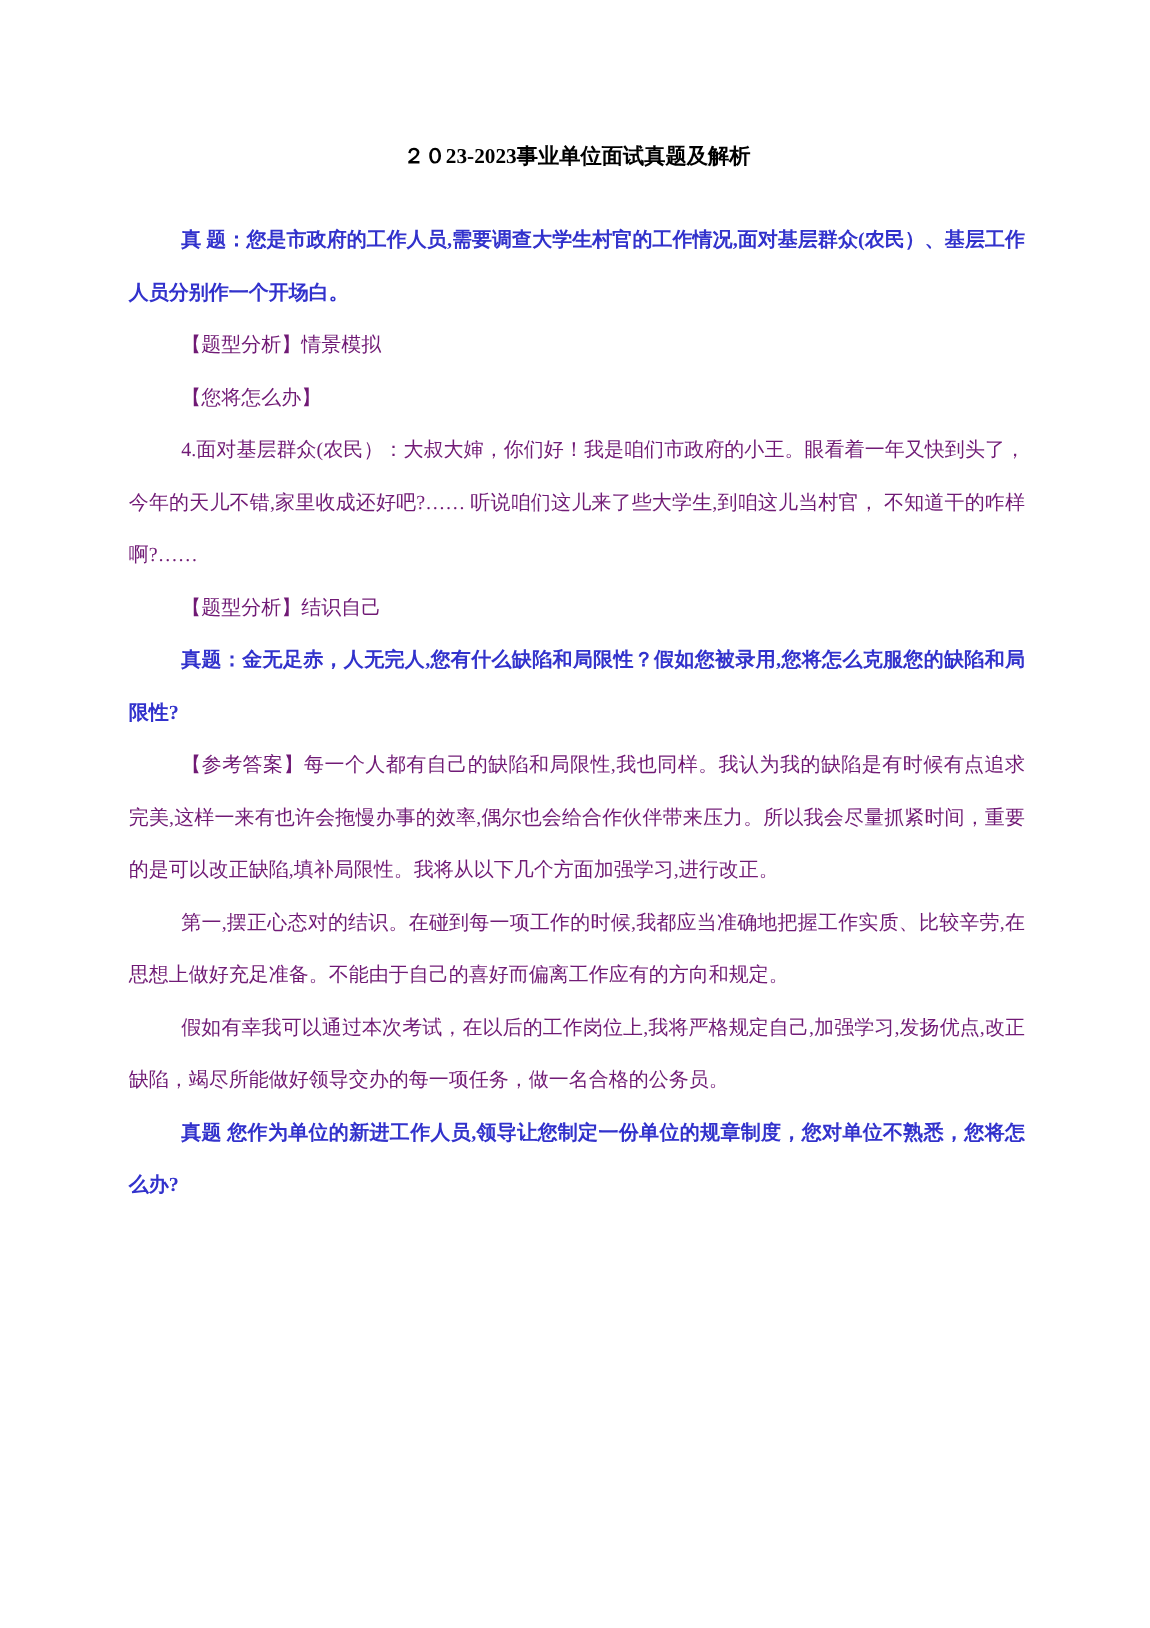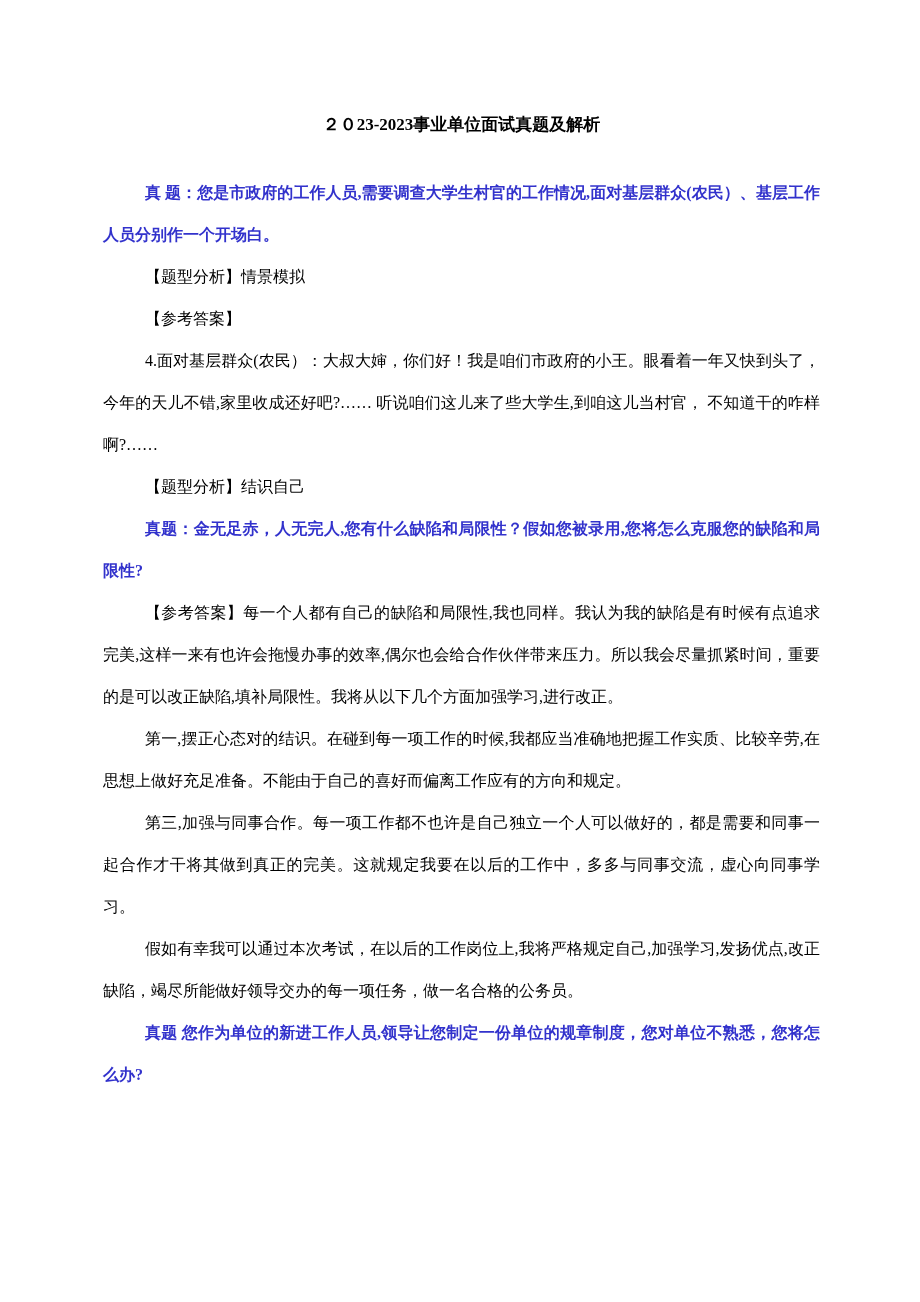"【题型分析】情景模拟" .para { color: #000000 -> #701a75 }
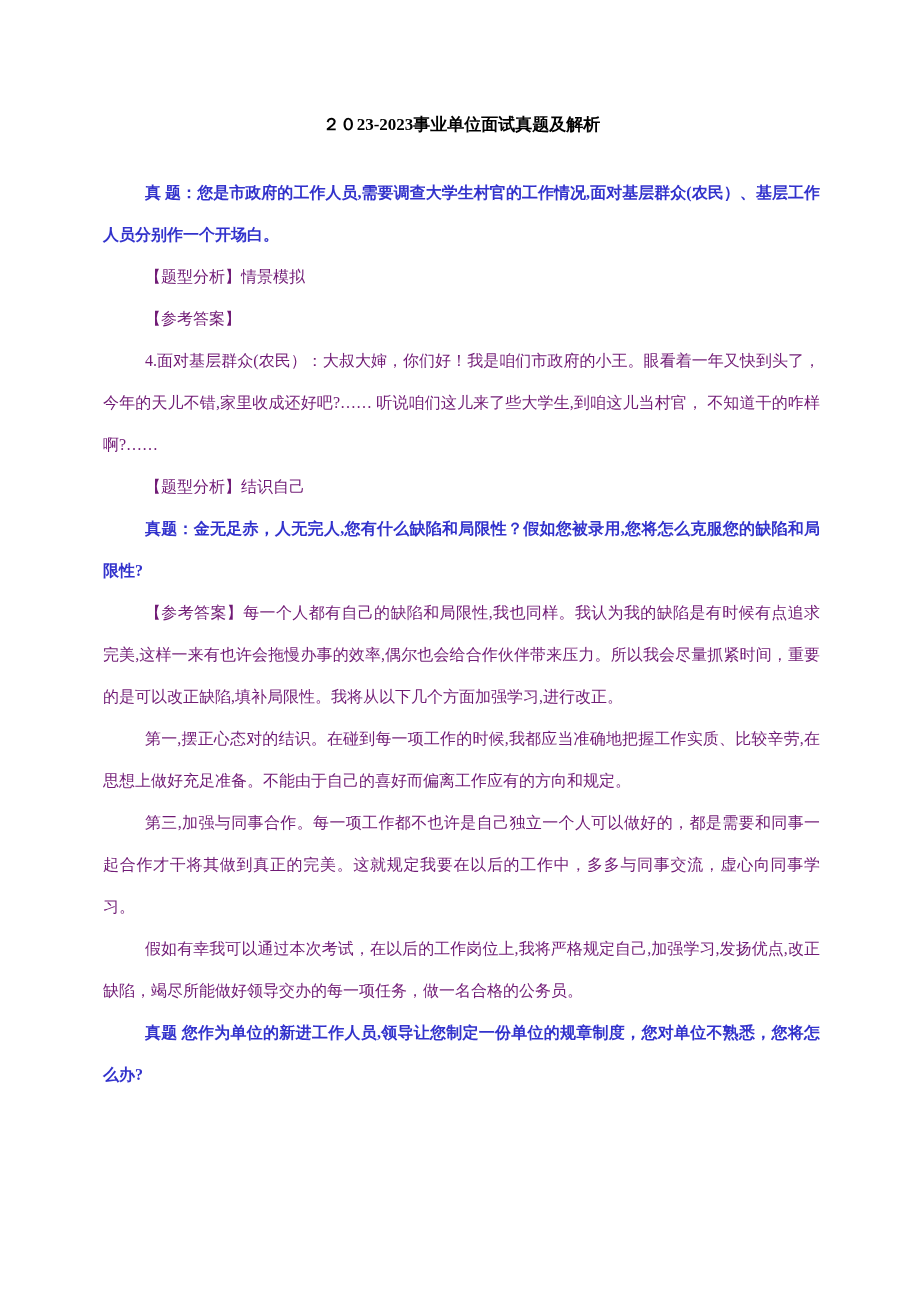"【参考答案】" p.para { text: 参考答案 -> 您将怎么办 }
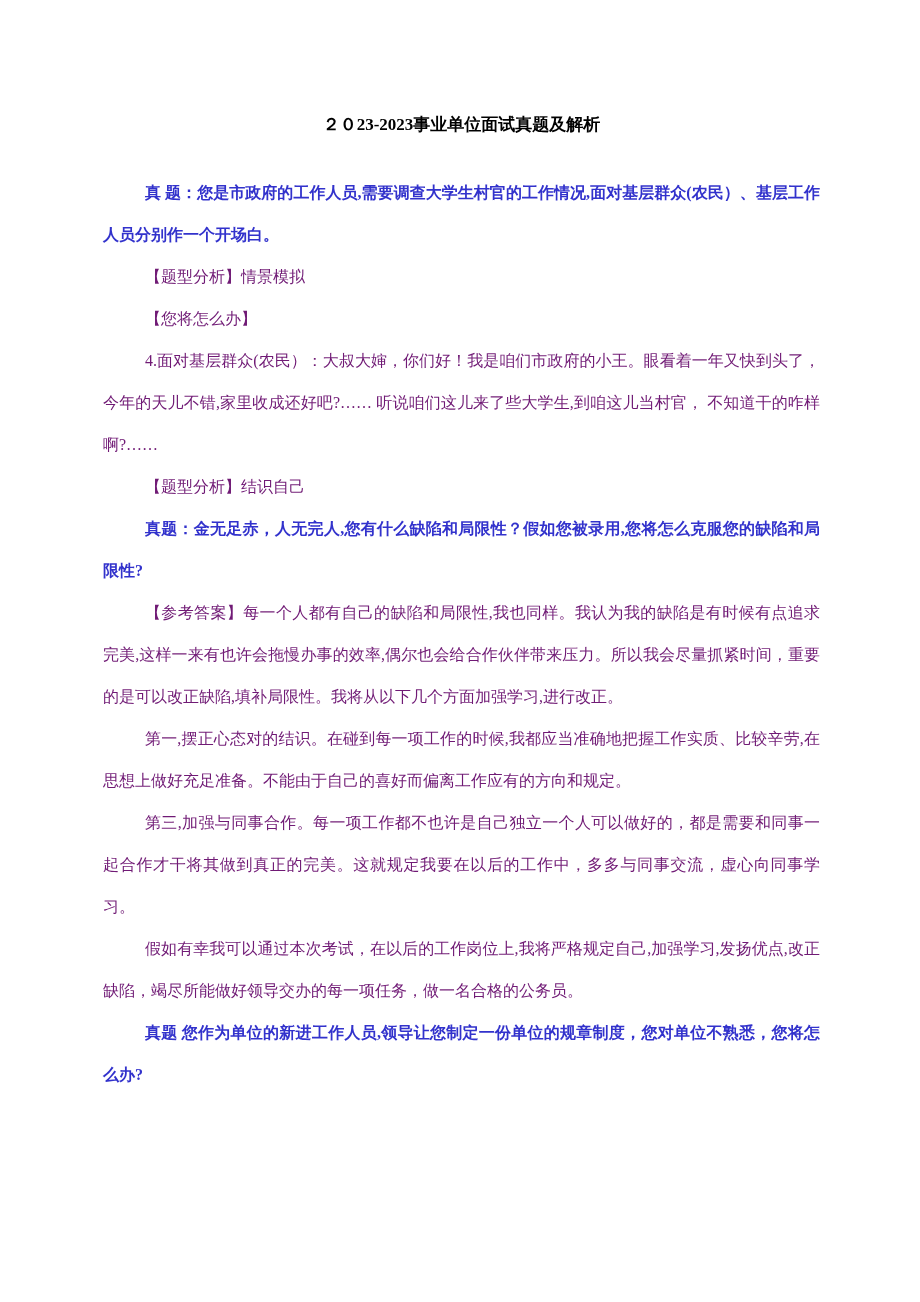"第三,加强与同事合作。每一项工作都不也许是自己独立一个人可以做好的，都是需要和同" p.para { html: <p>第三,加强与同事合作。每一项工作都不也许是自己独立一个人可以做好的，都是需要和同事一起合作才干将其做到真正的完美。这就规定我要在以后的工作中，多多与同事交流，虚心向同事学习。</p> -> none }
